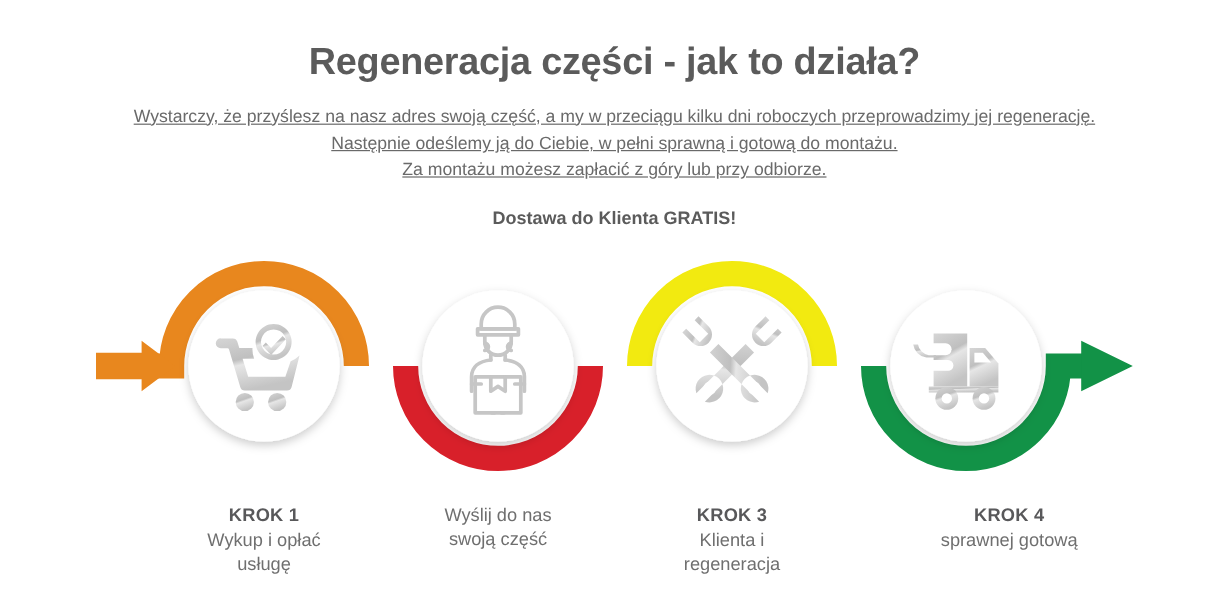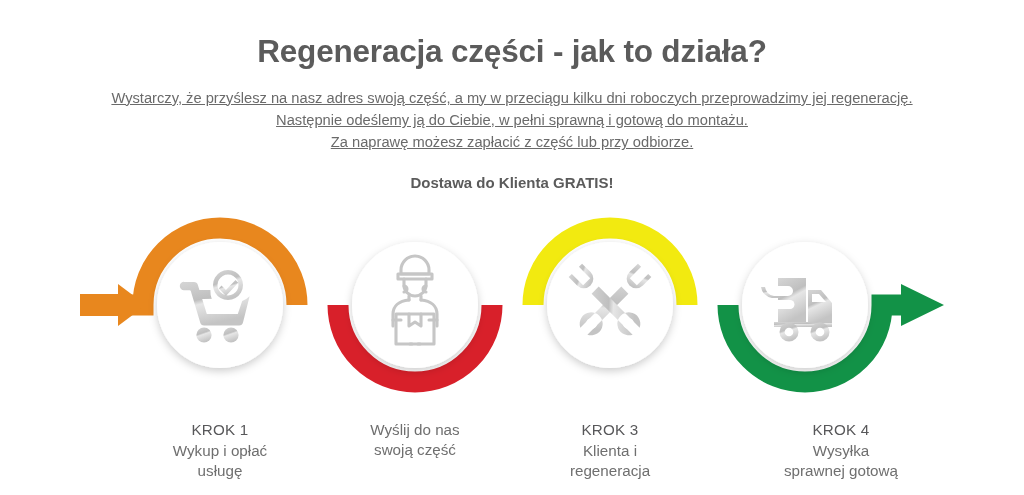"Za naprawę możesz zapłacić z" div { text: naprawę możesz zapłacić z część -> montażu możesz zapłacić z góry }
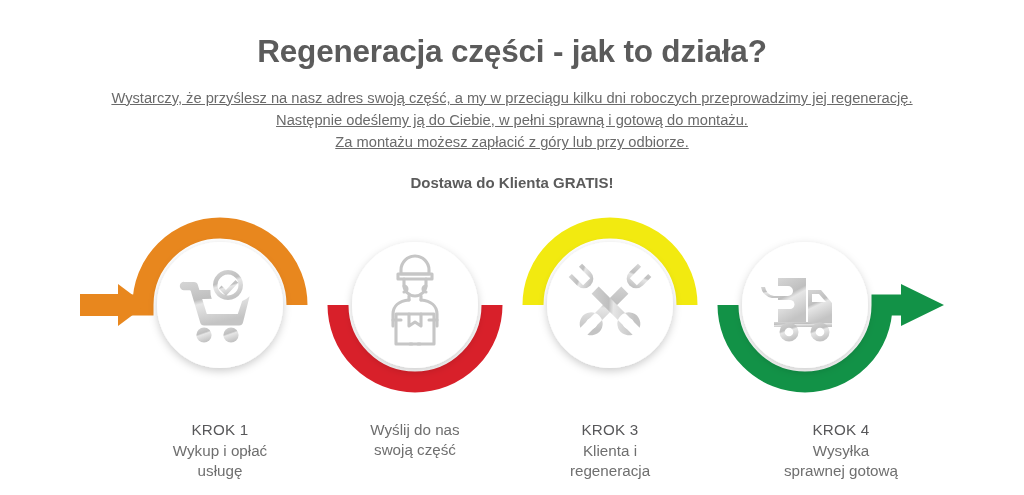"KROK 1" .caption .step-name { font-weight: normal -> bold }
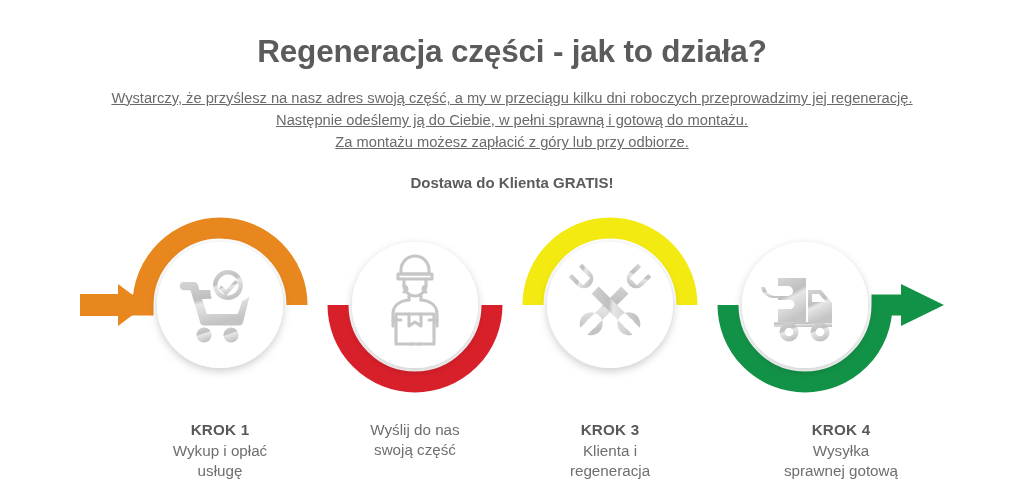"Wysyłka" span.step-desc { html: <span>Wysyłka</span> -> none }
